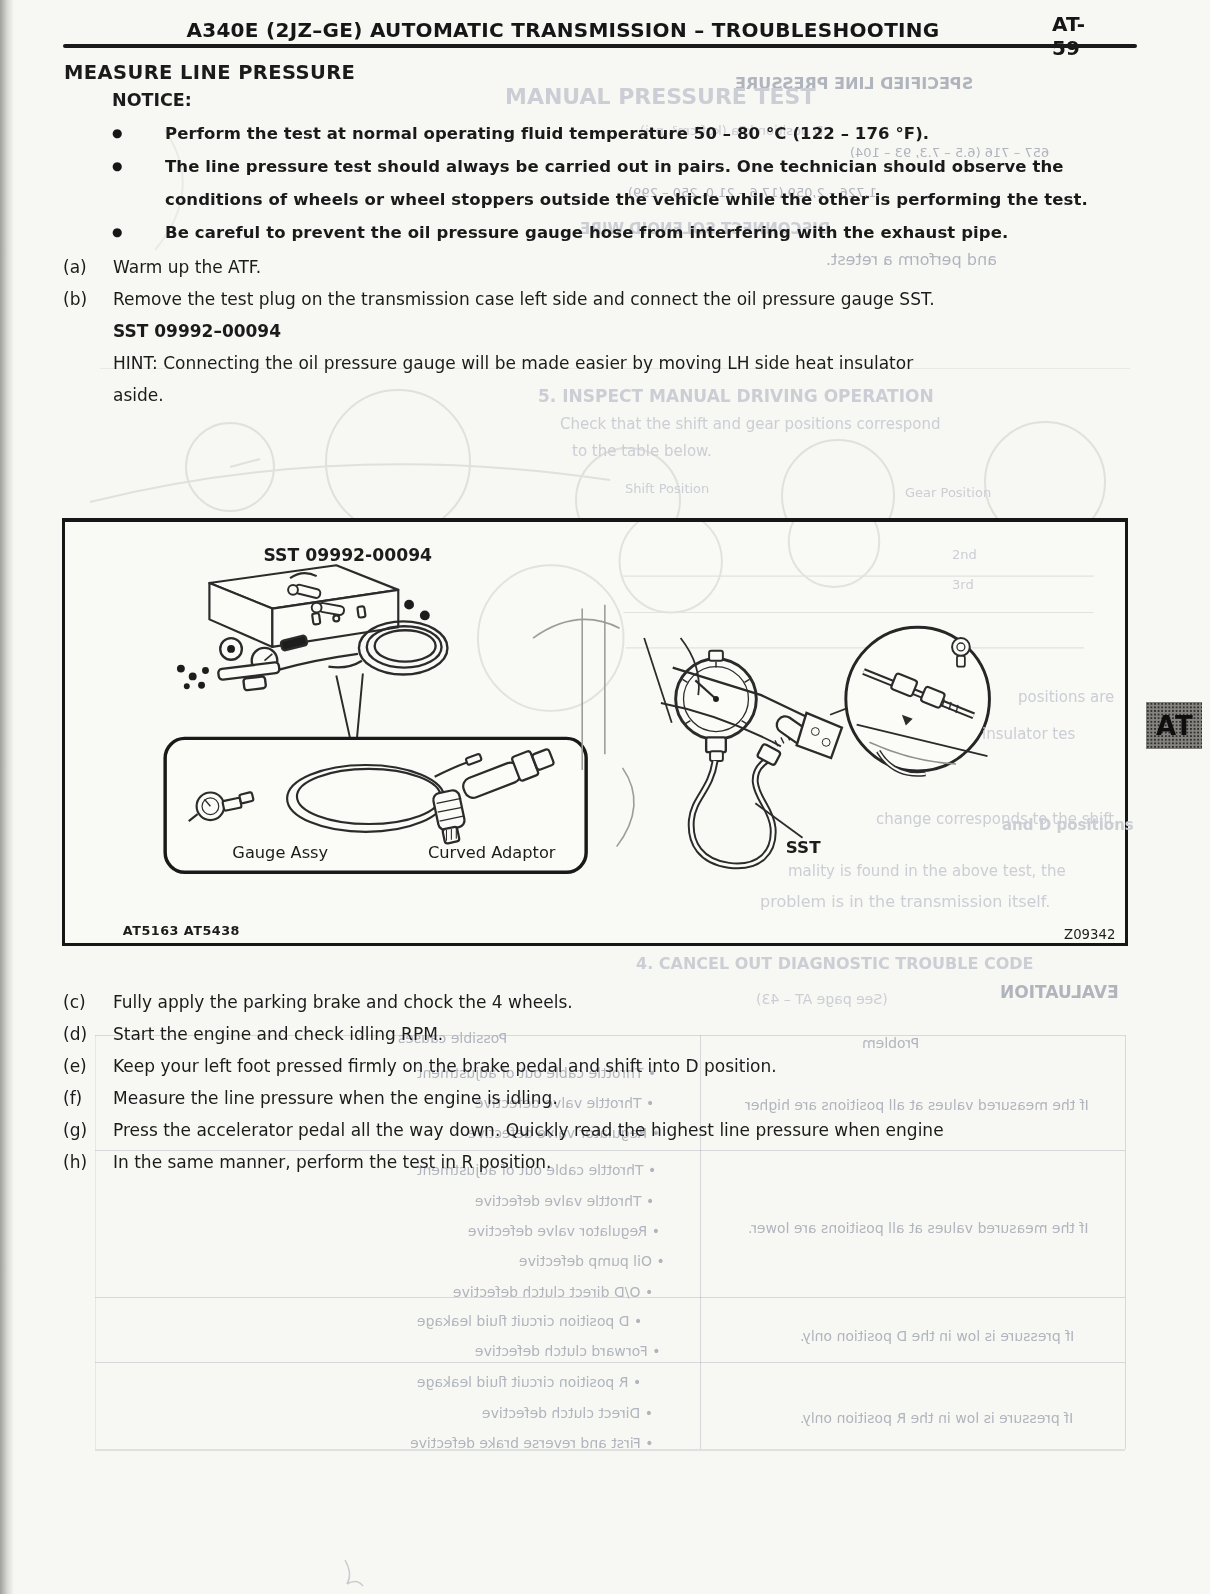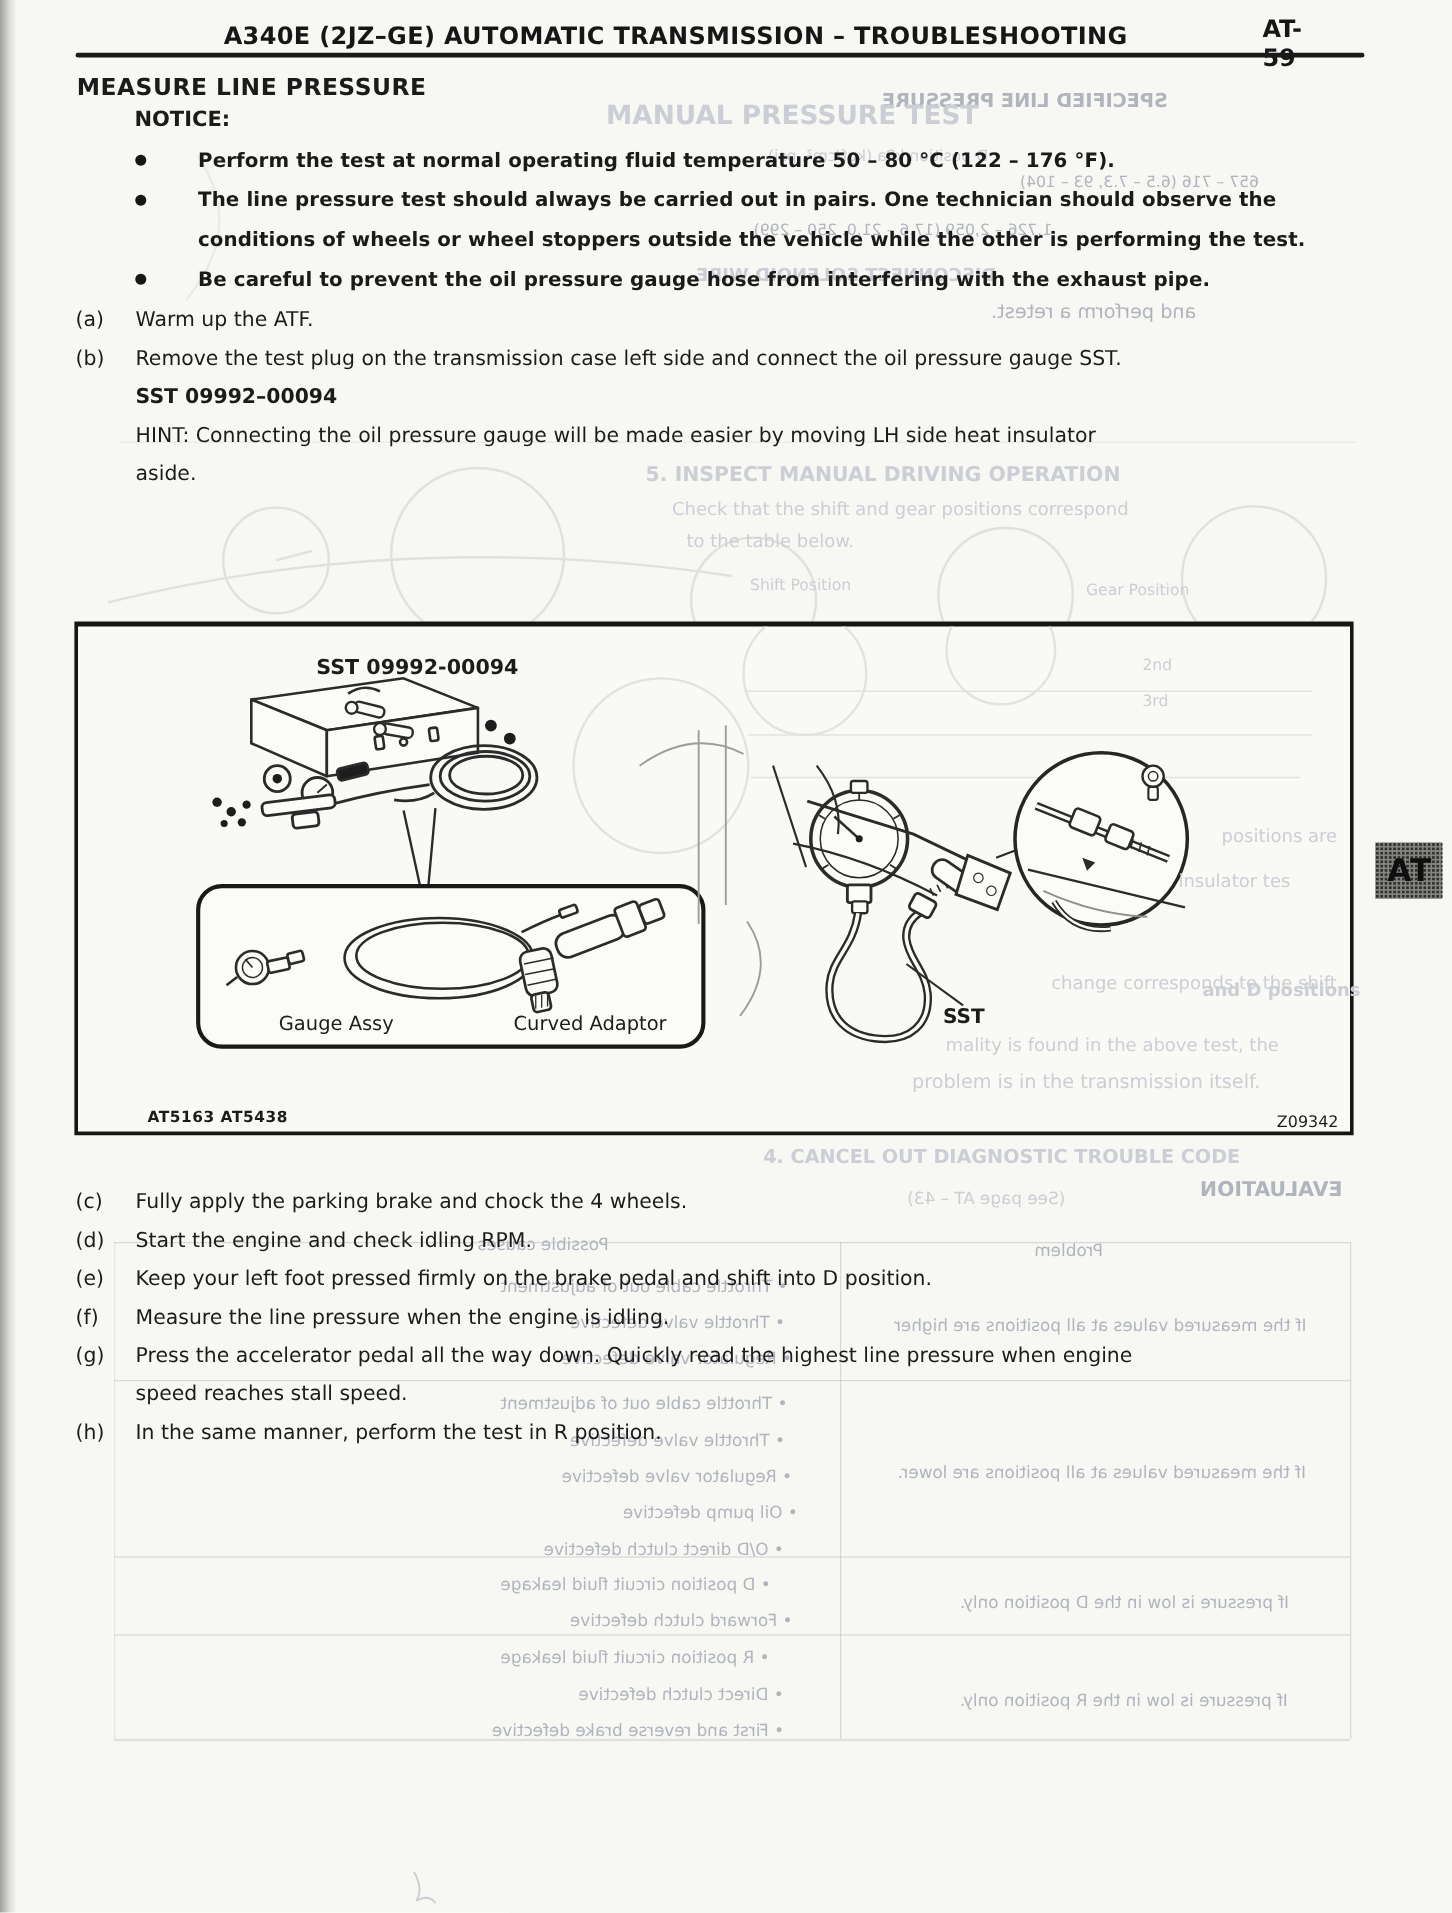"speed reaches stall speed." div.step-line { html: <div>speed reaches stall speed.</div> -> none }
